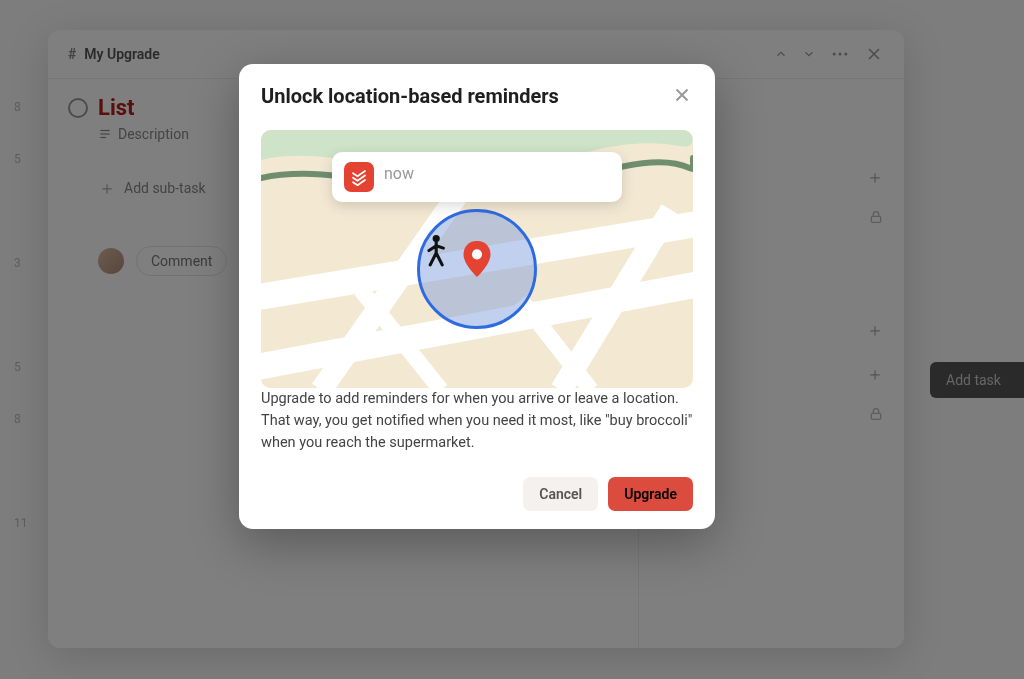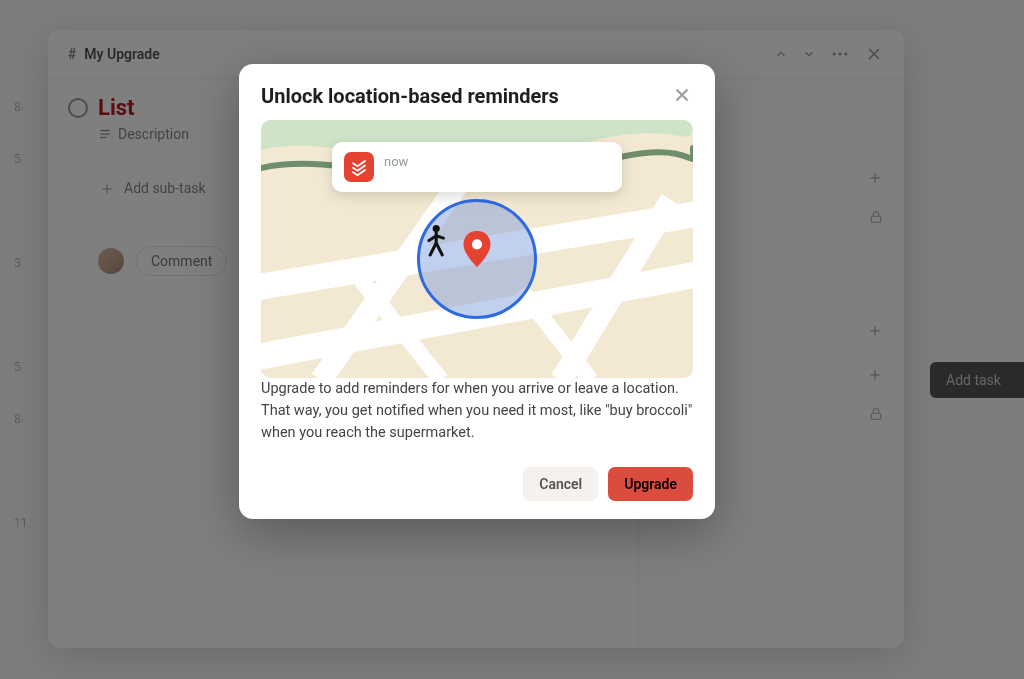"Unlock location-based reminders" .modal-head { margin-bottom: 12px -> 22px }
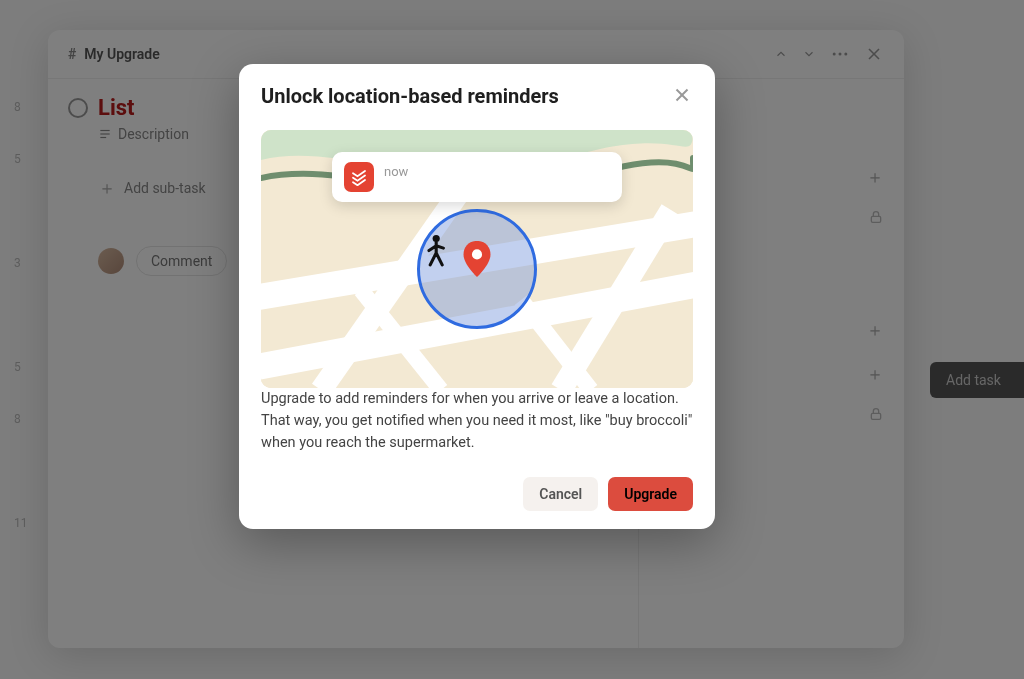"now" .notif-time { font-size: 13px -> 16px }
